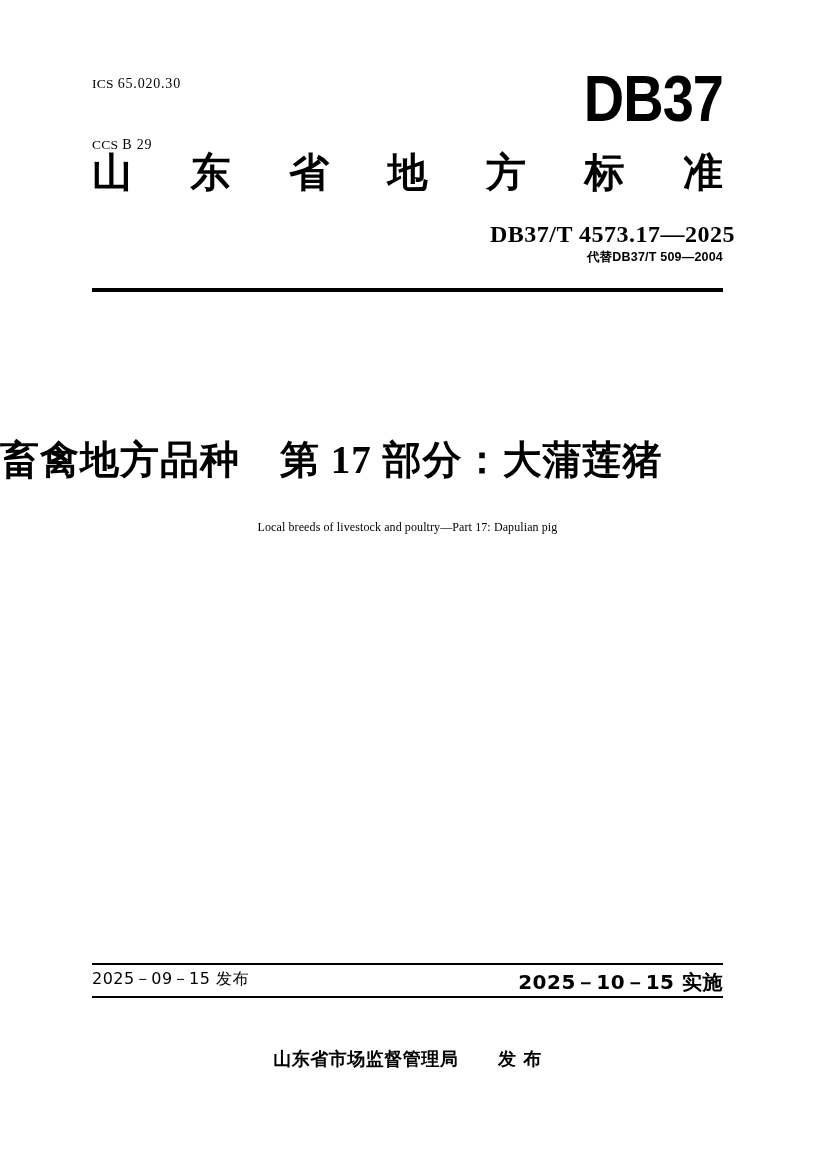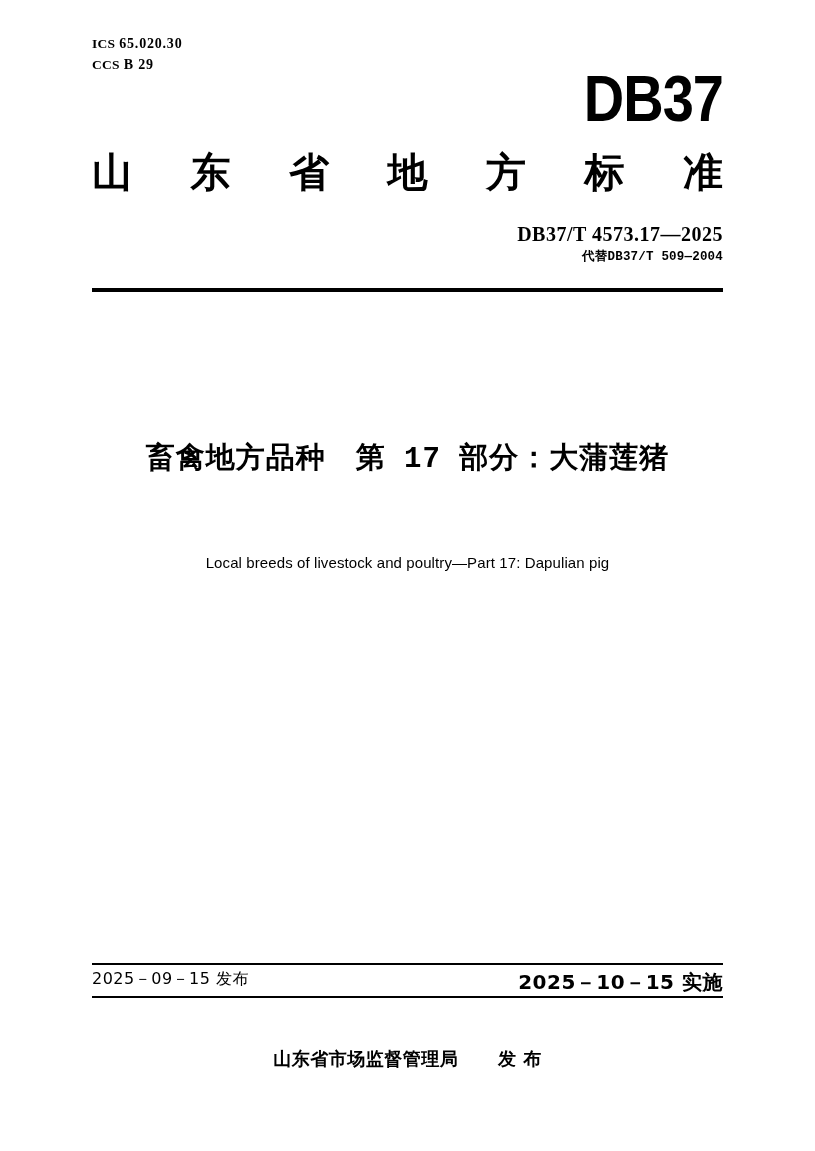"ICS 65.020.30" .codes .code-line { font-weight: 700 -> 400; margin-top: none -> 40px }
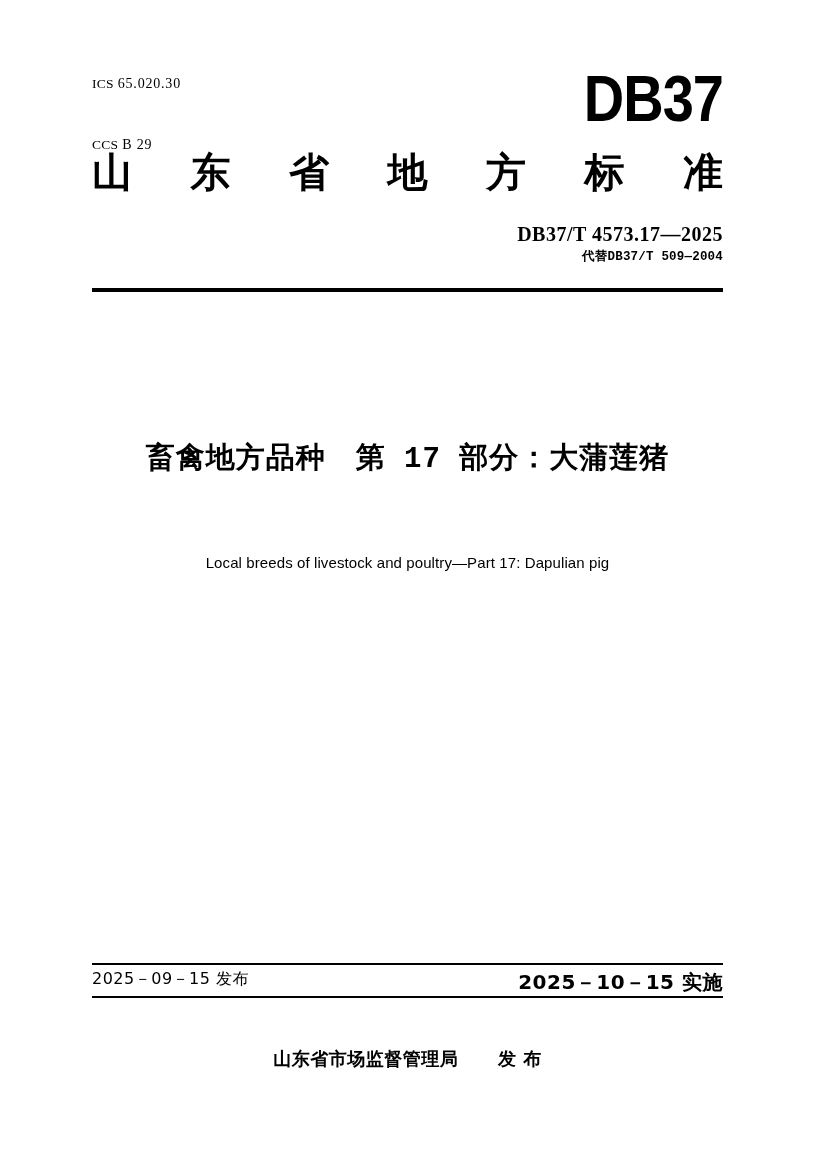"DB37/T 4573.17—2025" .std-no { font-size: 20px -> 24px; right: 92px -> 80px }
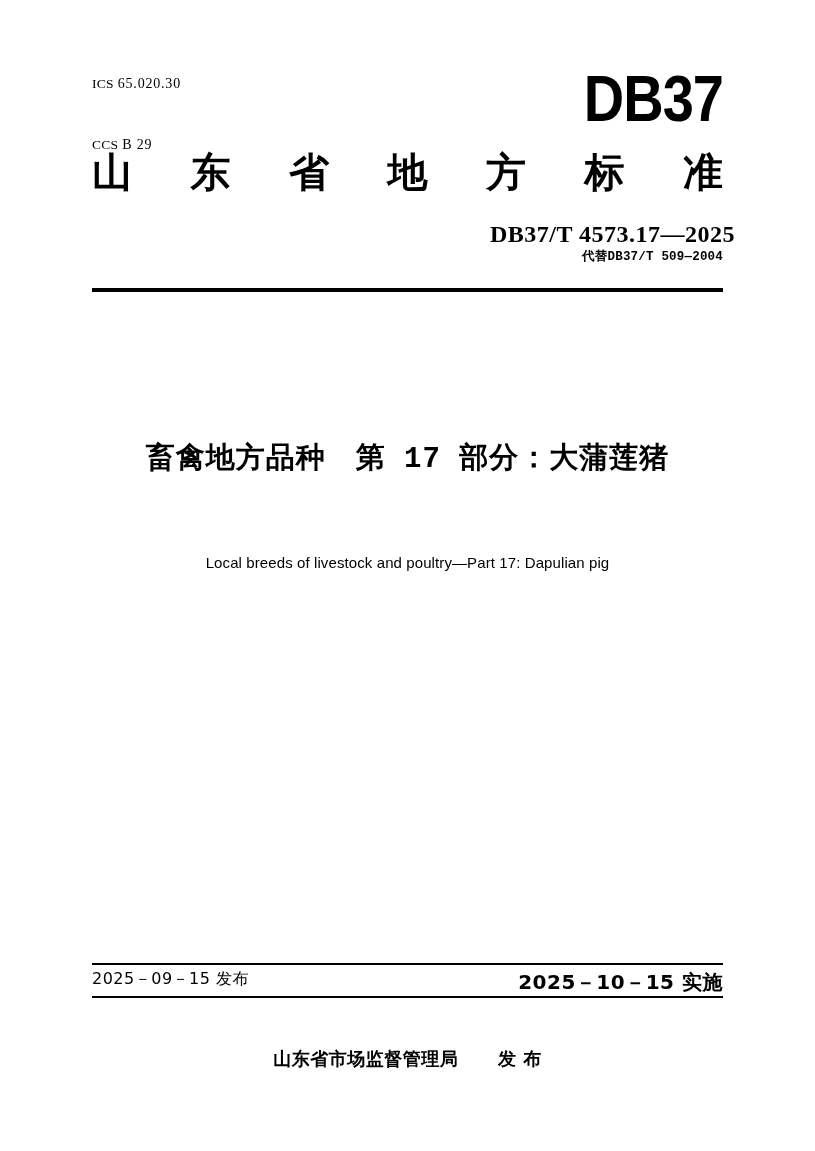"代替DB37/T 509—2004" .std-replaces { font-family: Liberation Mono, monospace -> Liberation Sans, sans-serif }
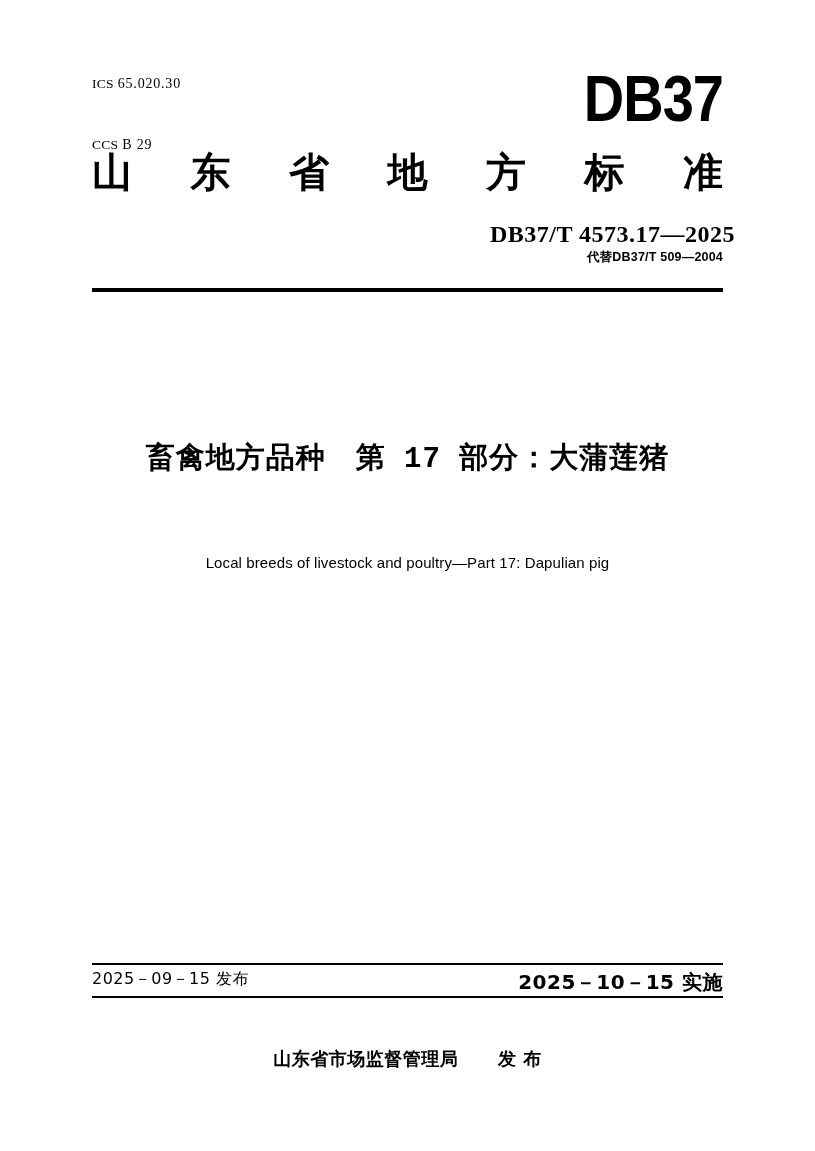"畜禽地方品种 第 17 部分：大蒲莲猪" .doc-title { font-family: Liberation Mono, monospace -> Liberation Serif, serif; font-size: 29px -> 39px; text-align: center -> none }
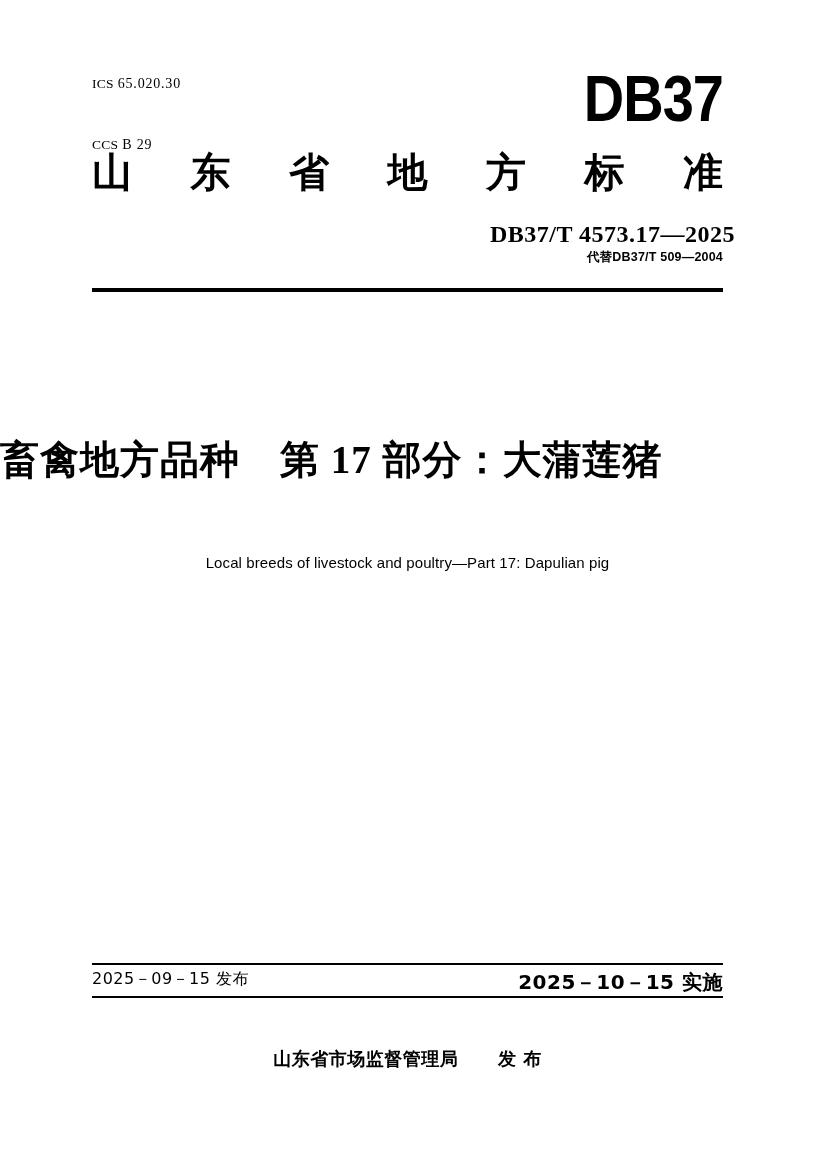"Local breeds of livestock and" .doc-title-en { font-family: Liberation Sans, sans-serif -> Liberation Serif, serif; font-size: 15px -> 12px; margin-top: 36px -> none }
